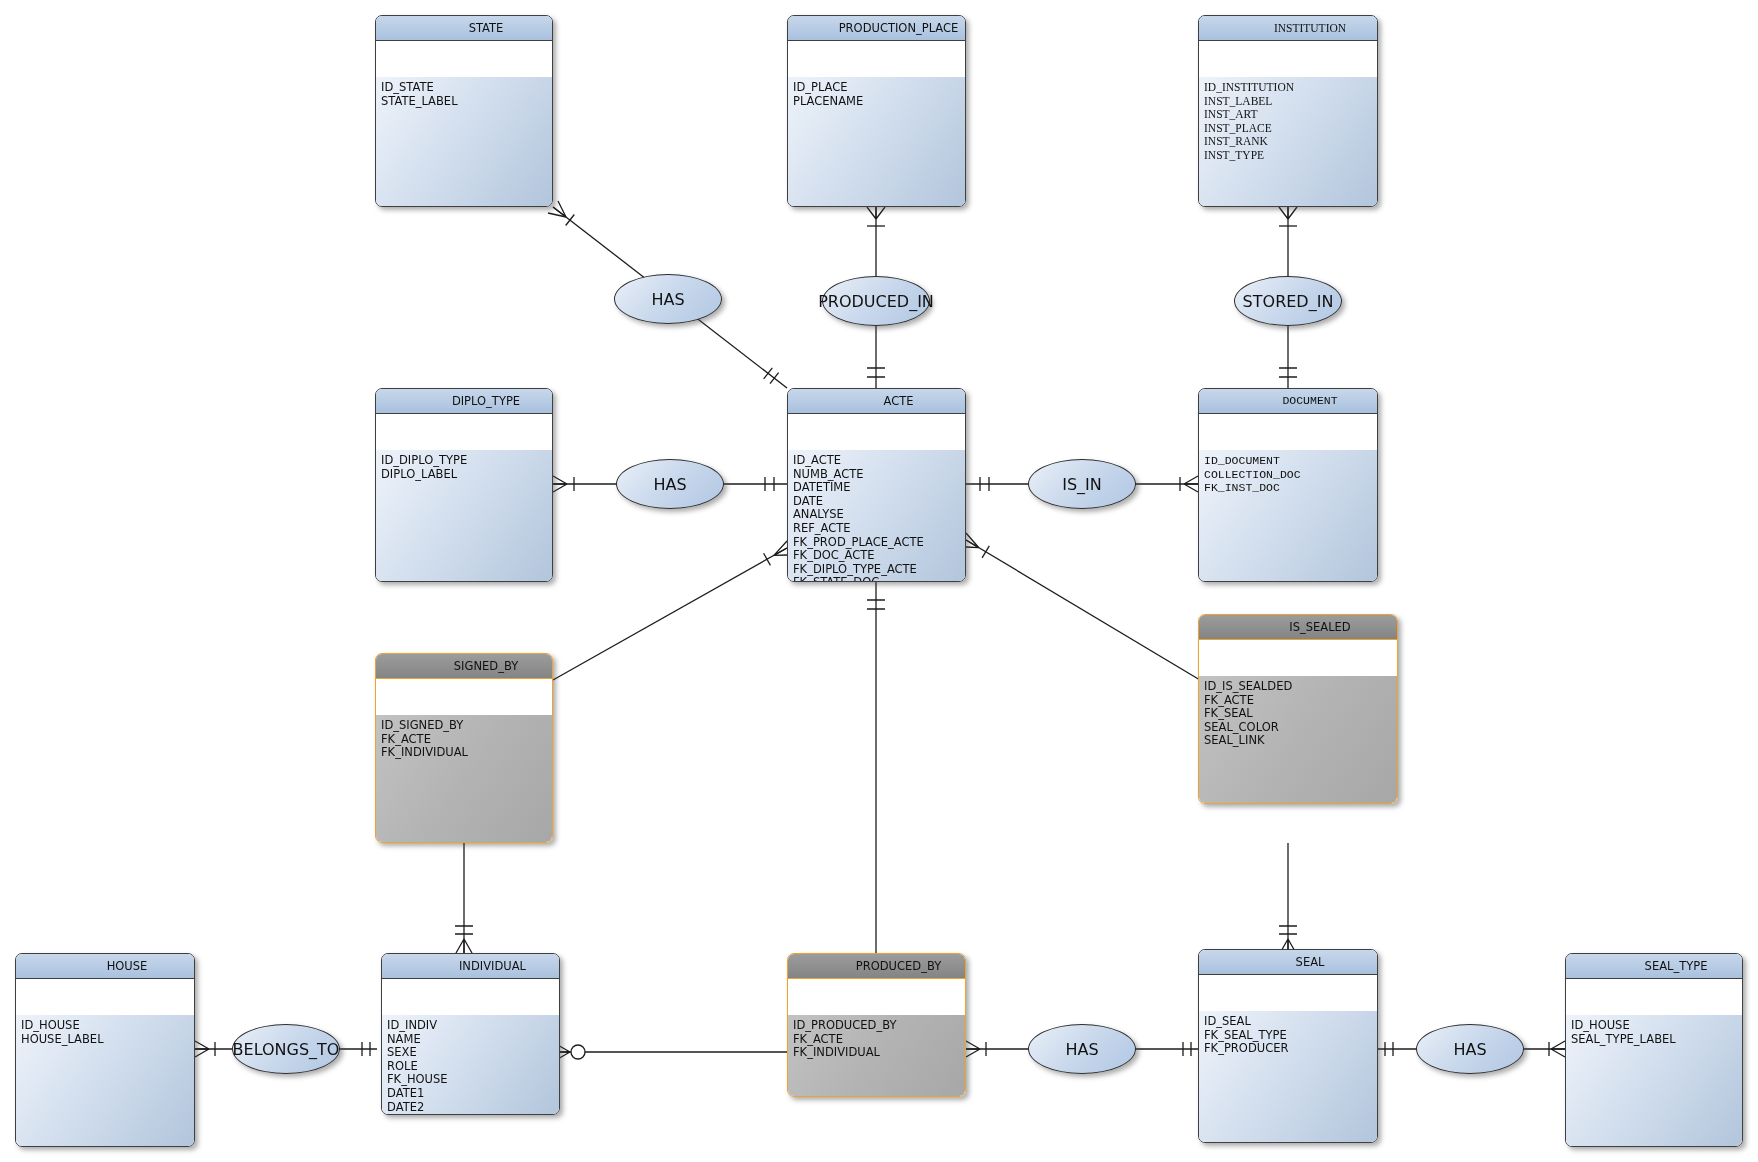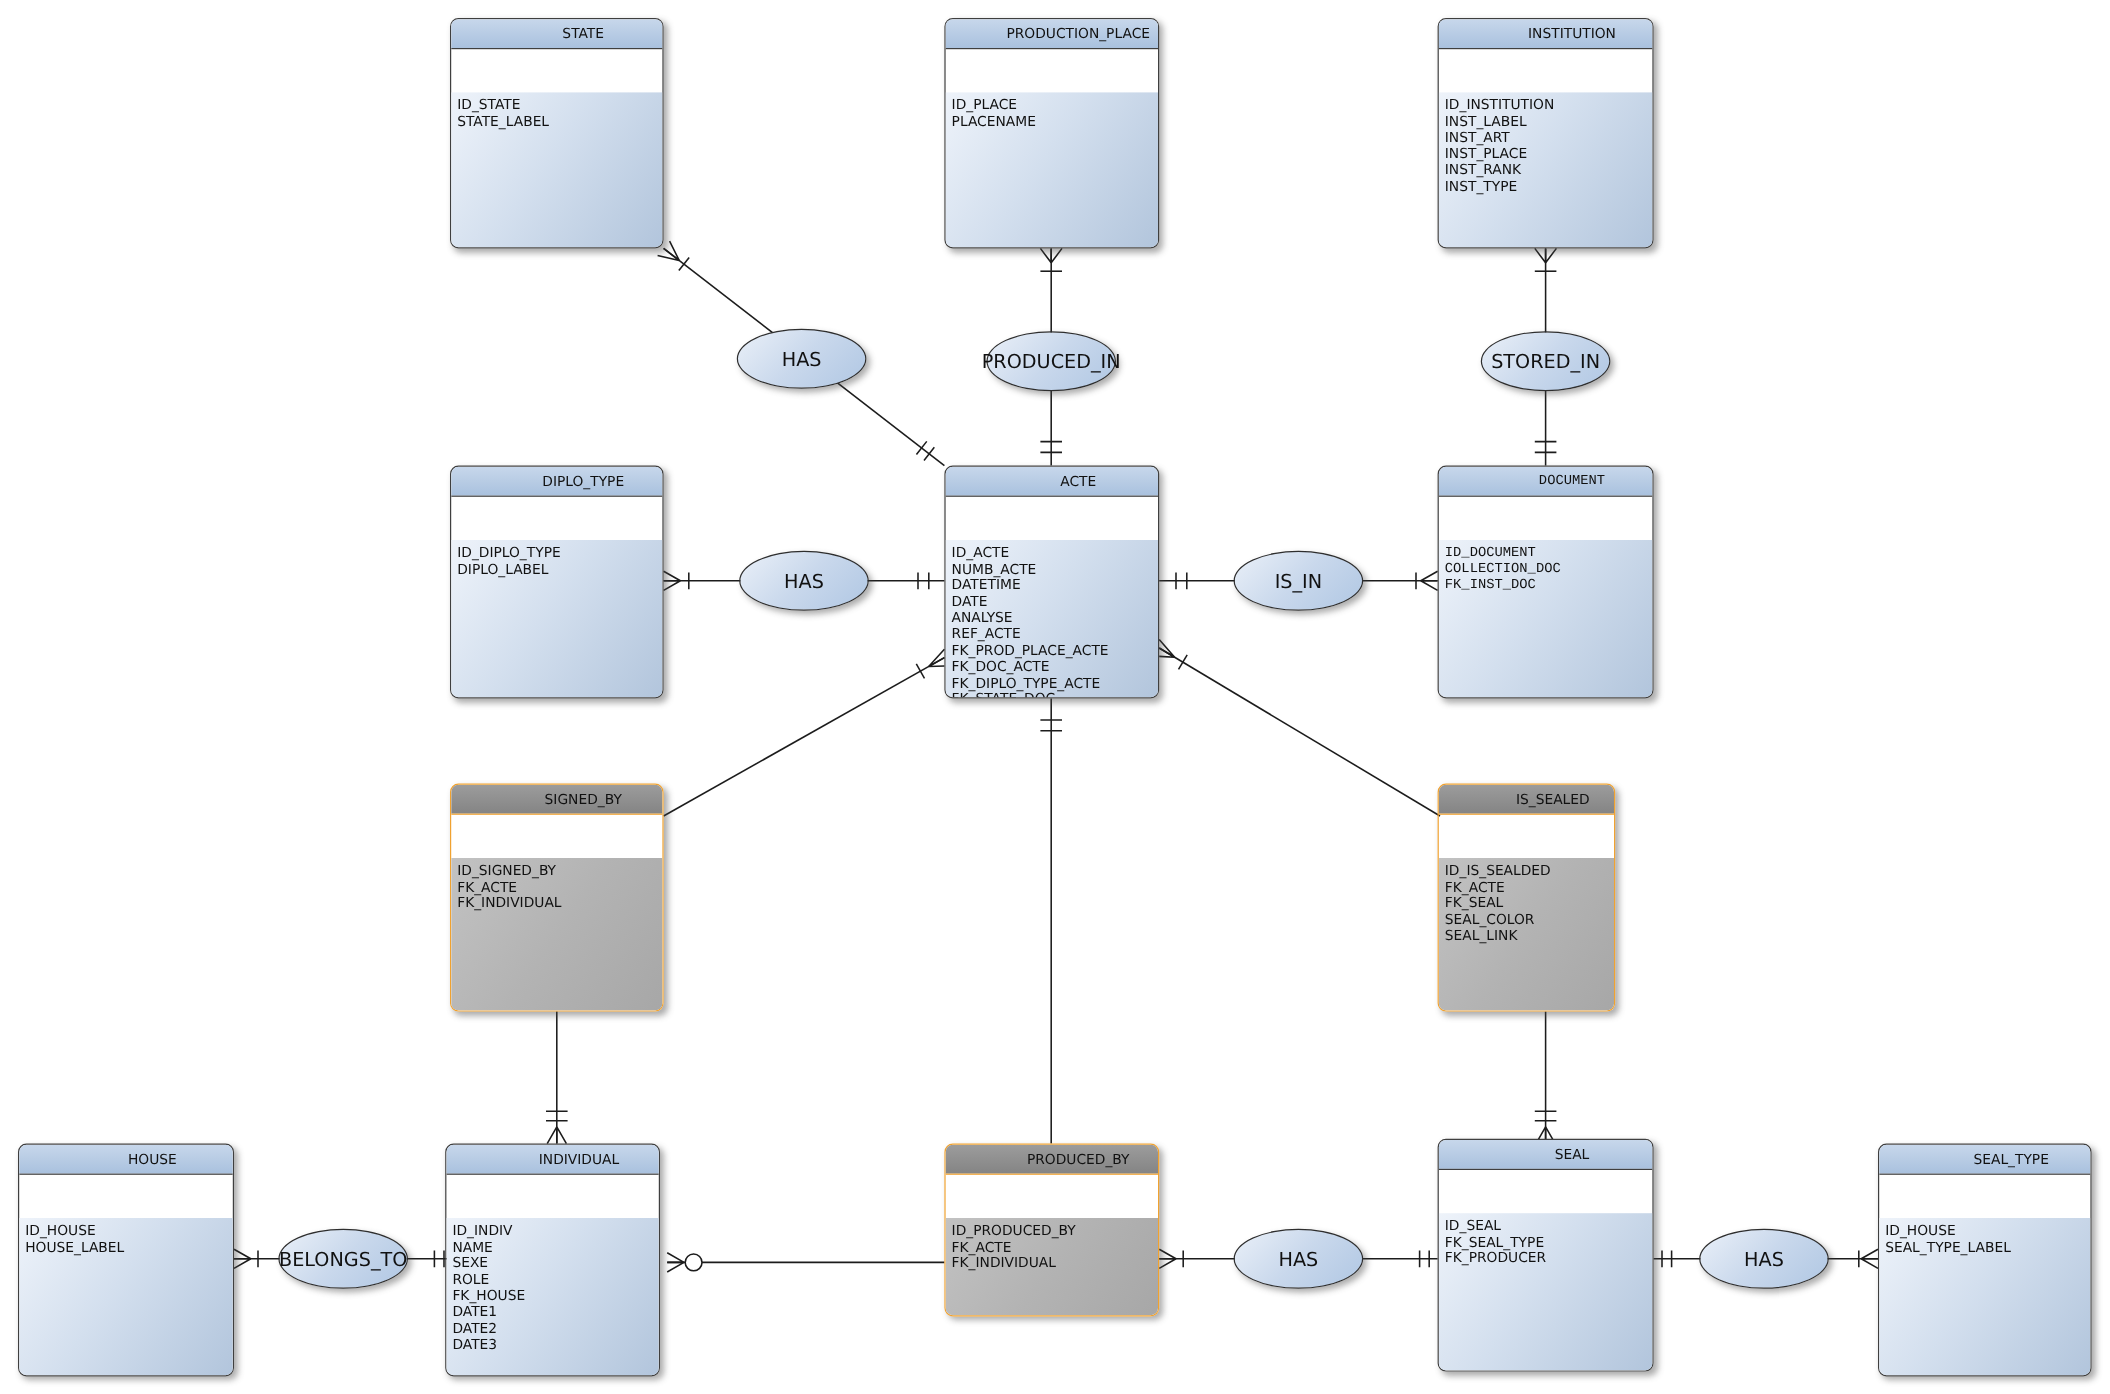"INSTITUTION" div.entity { font-family: none -> Liberation Serif, serif }
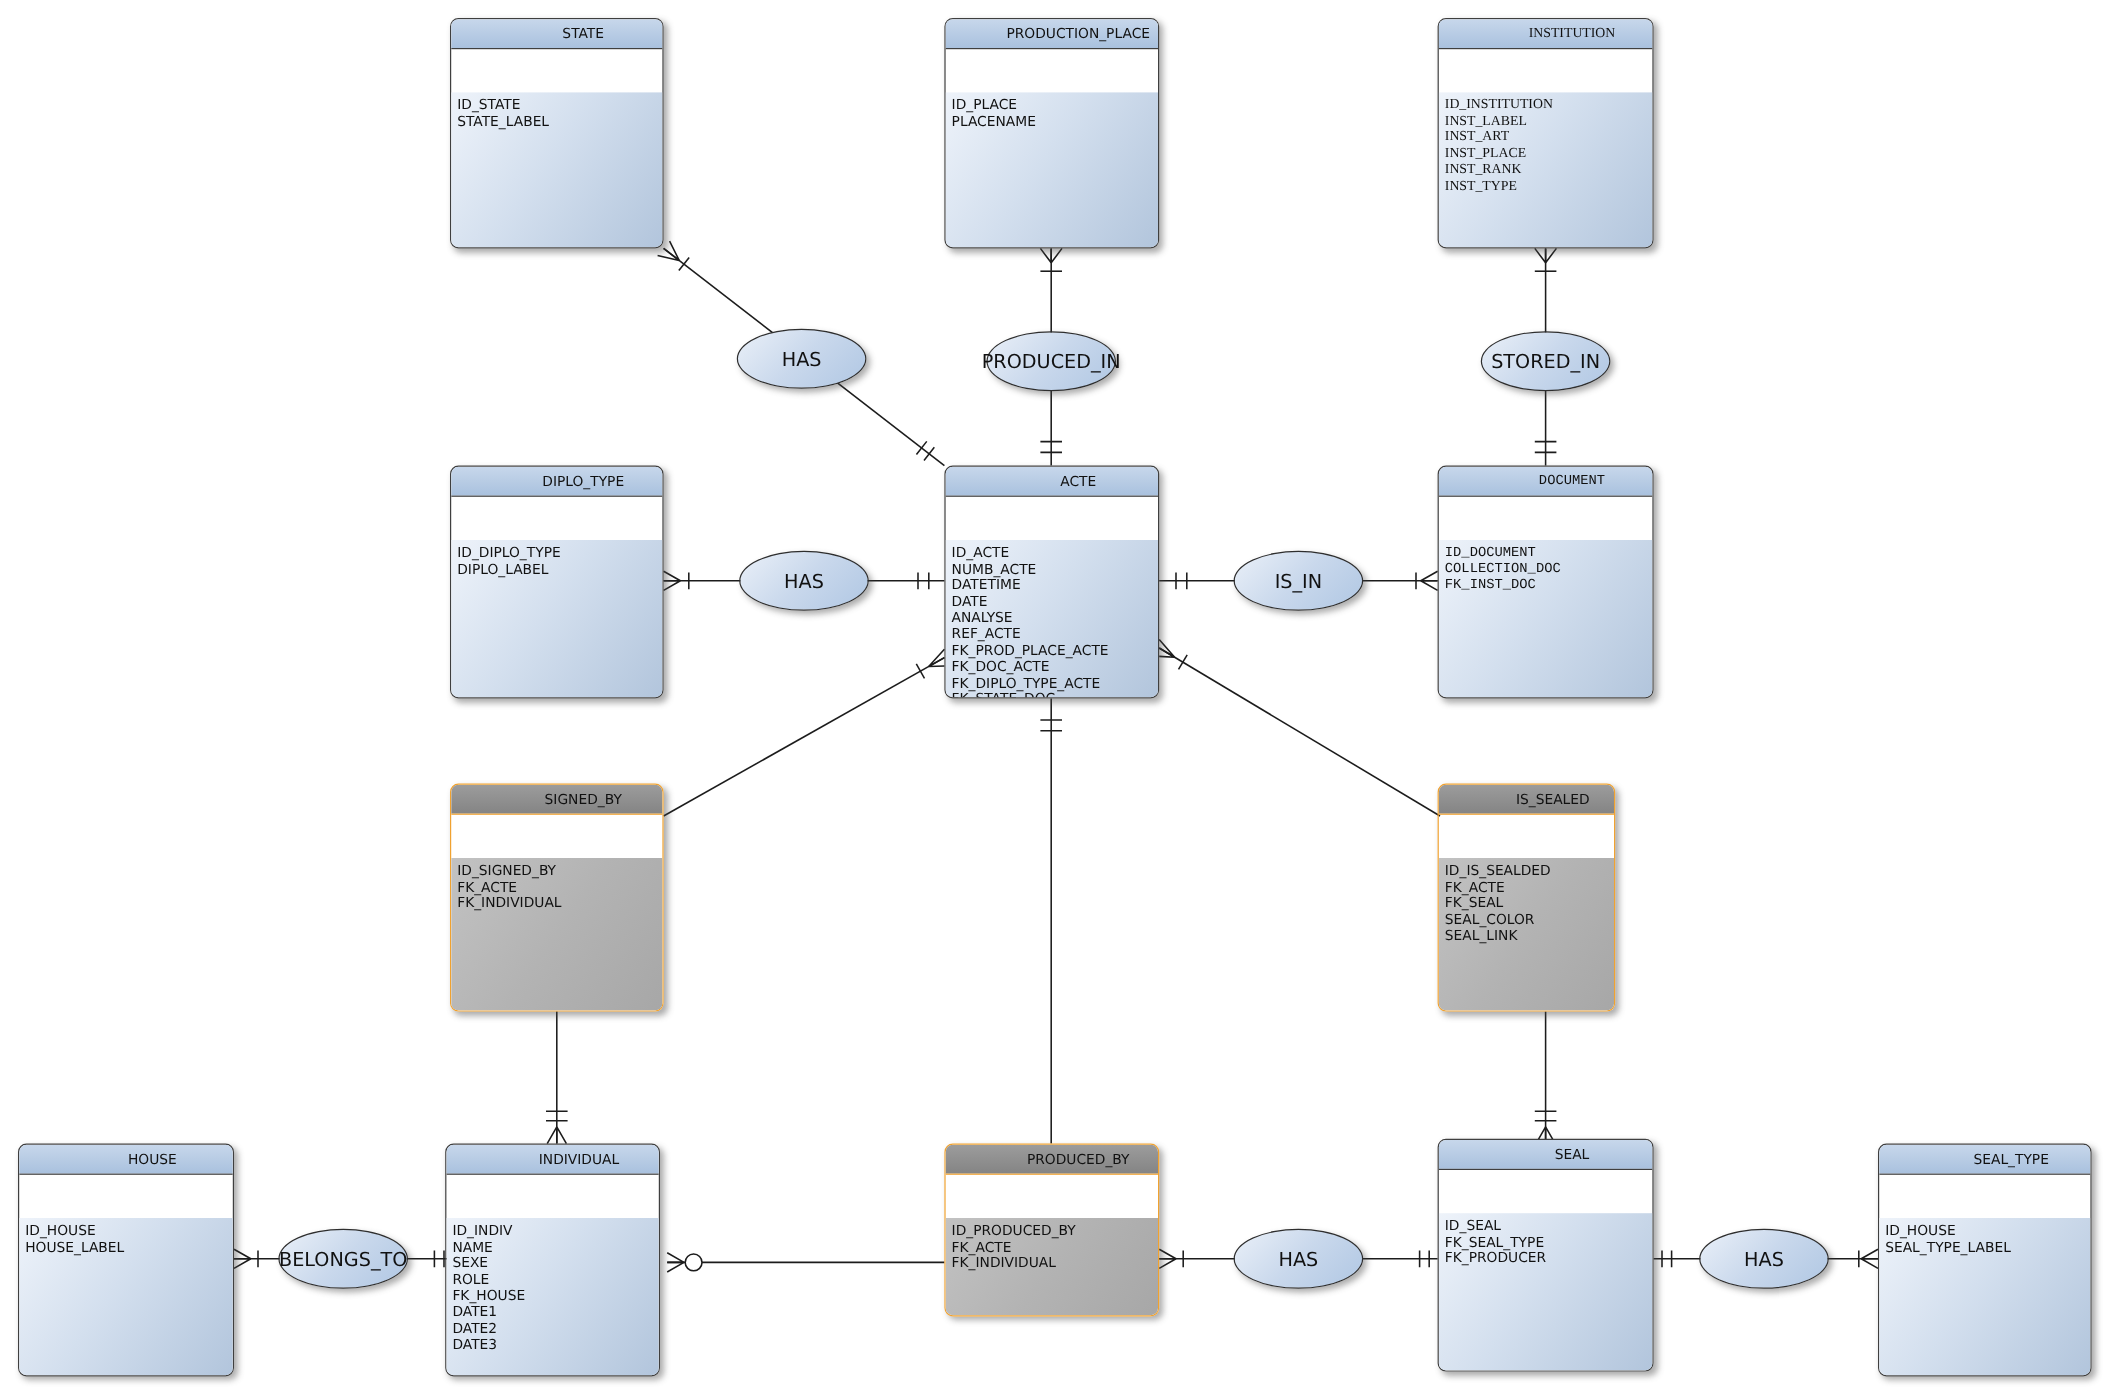"IS_SEALED" div.entity { top: 653px -> 614px; width: 148px -> 200px }
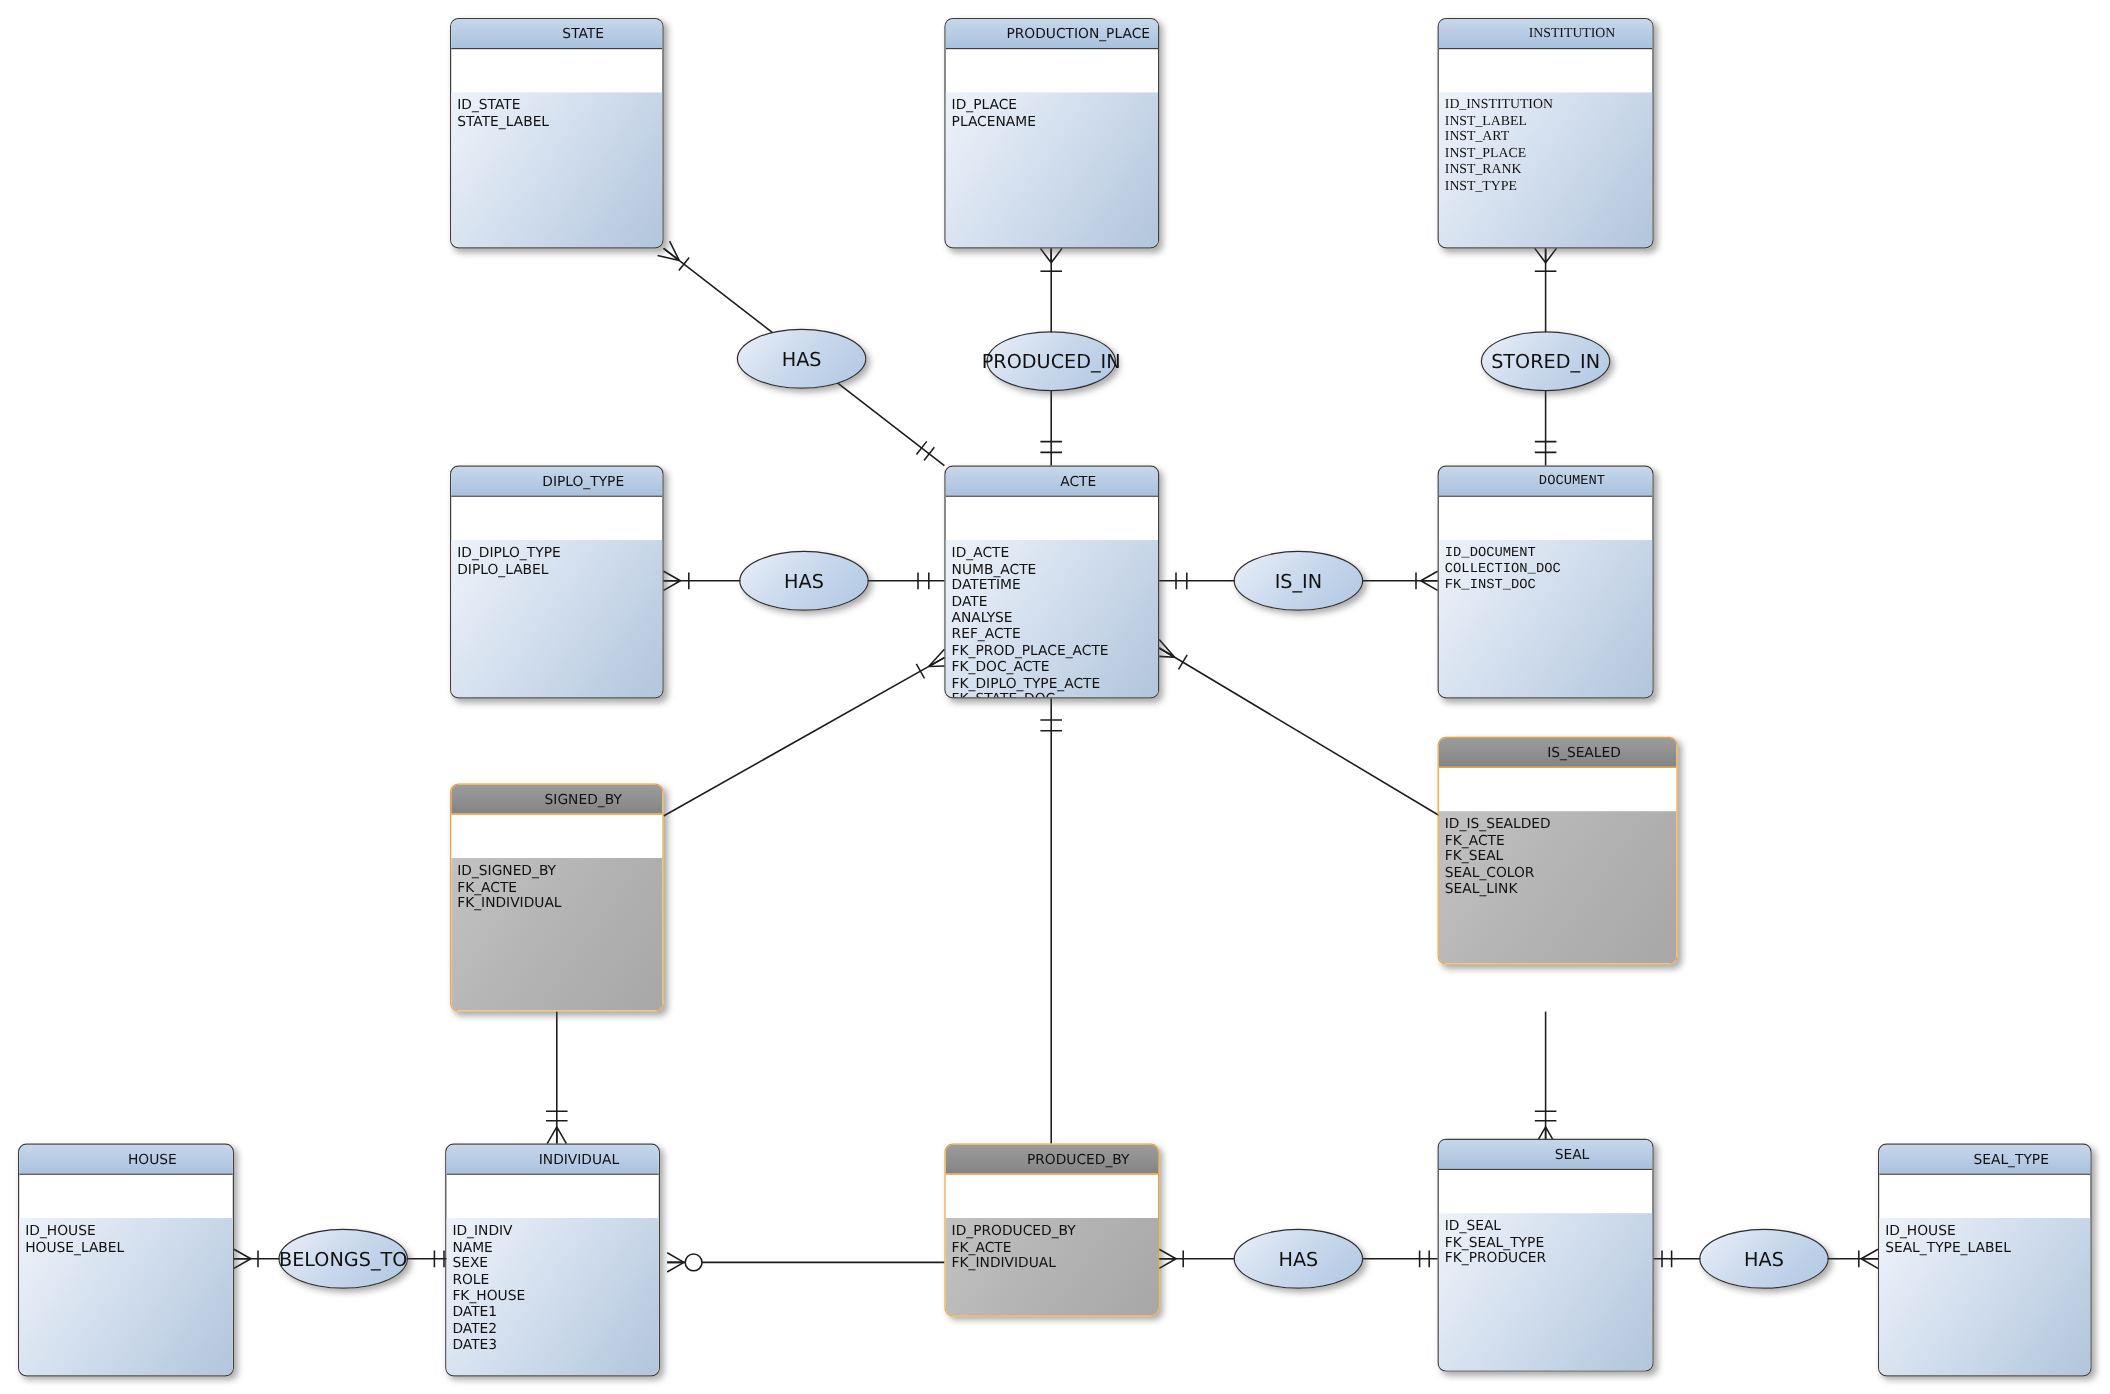"INDIVIDUAL" div.entity { height: 194px -> 162px; left: 371px -> 381px }
